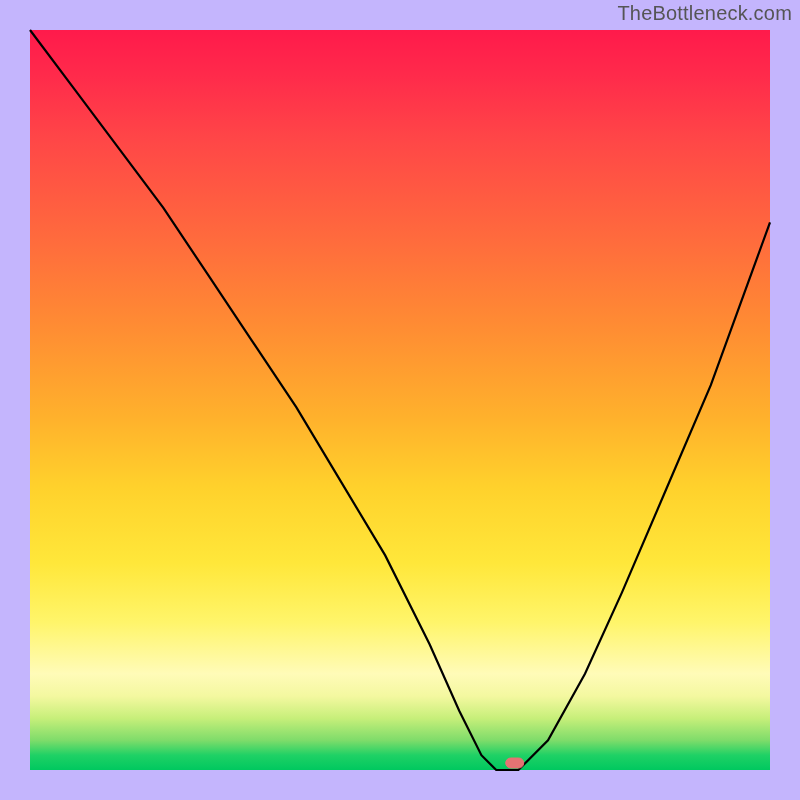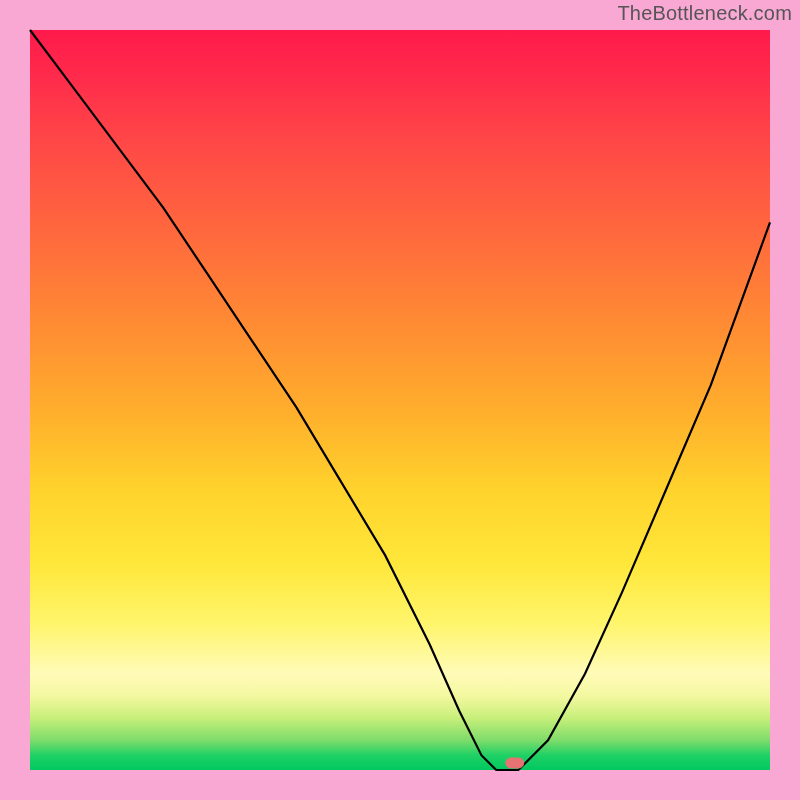"TheBottleneck.com" .frame { background: #f9a8d4 -> #c4b5fd }
